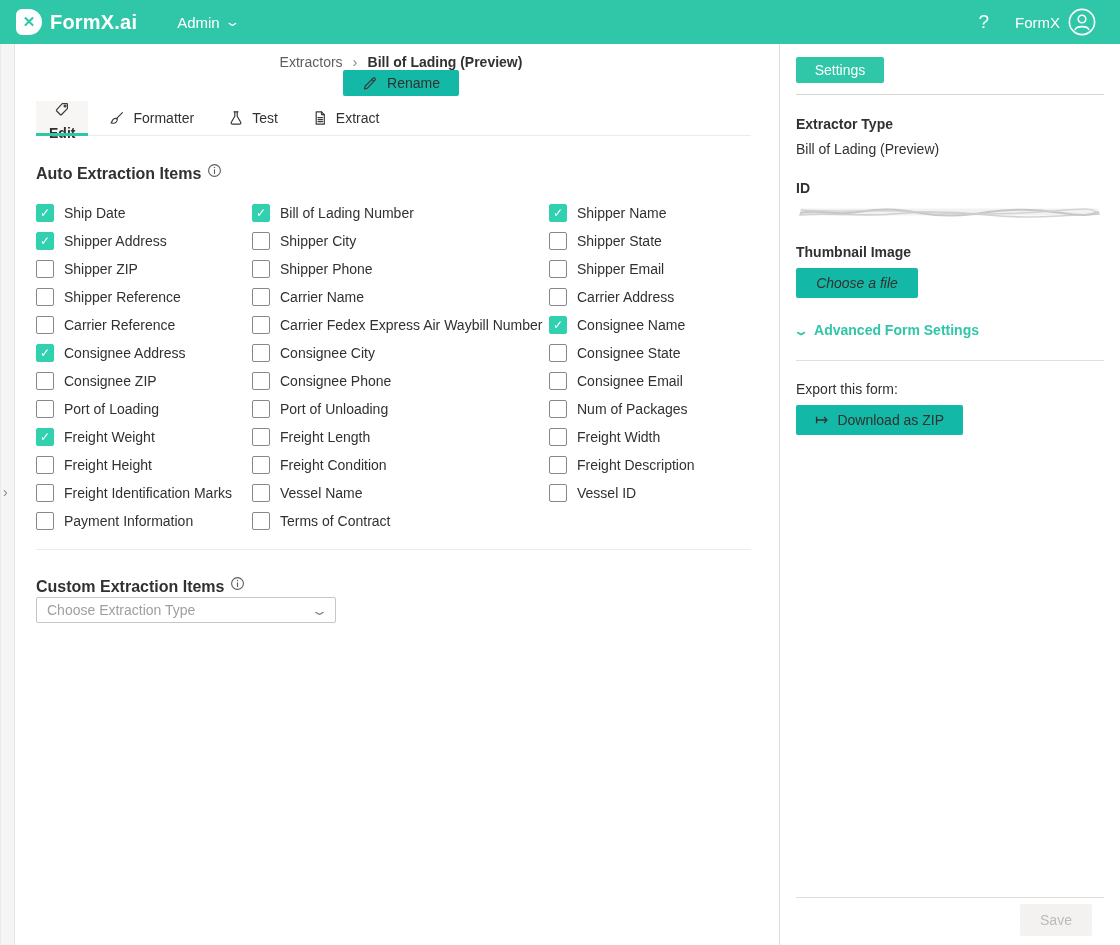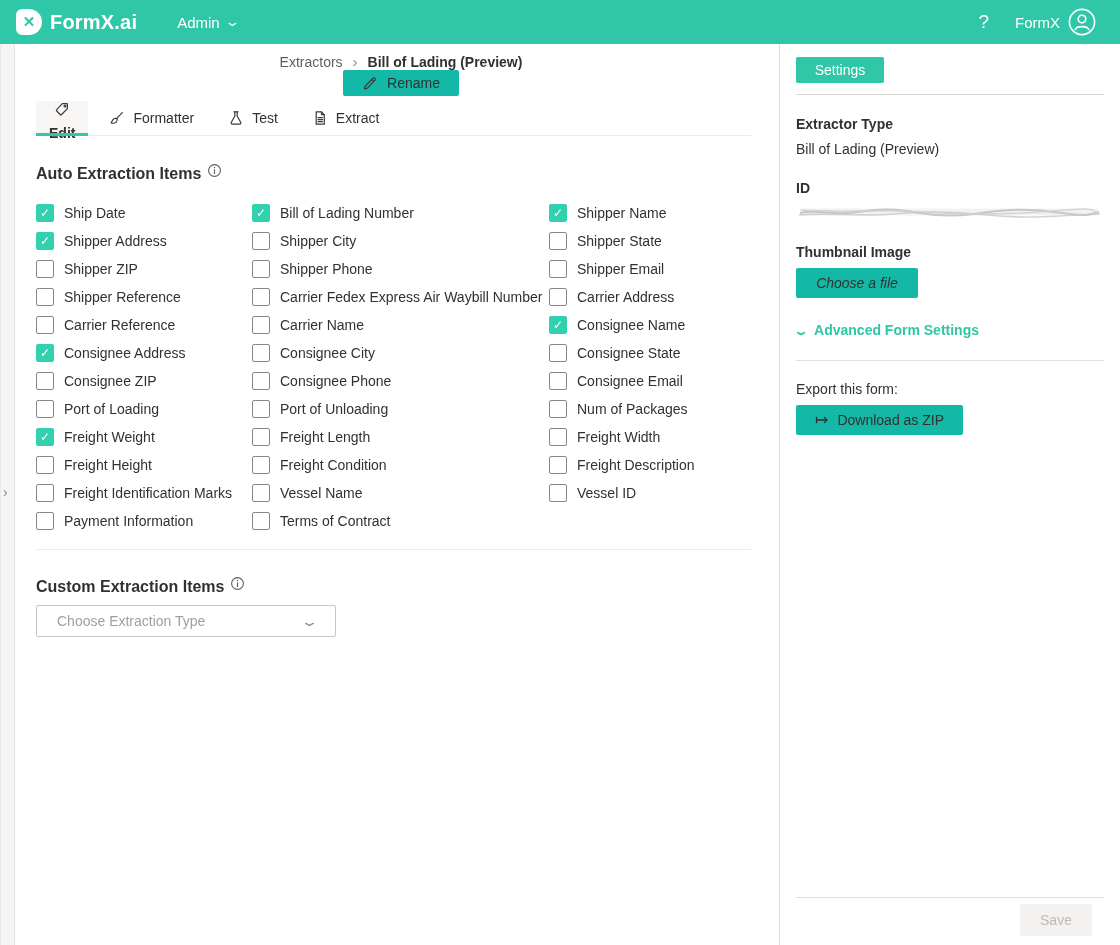"Carrier Fedex Express Air Waybill" div.check-row { order: before "Carrier Name" -> after "Carrier Name" }
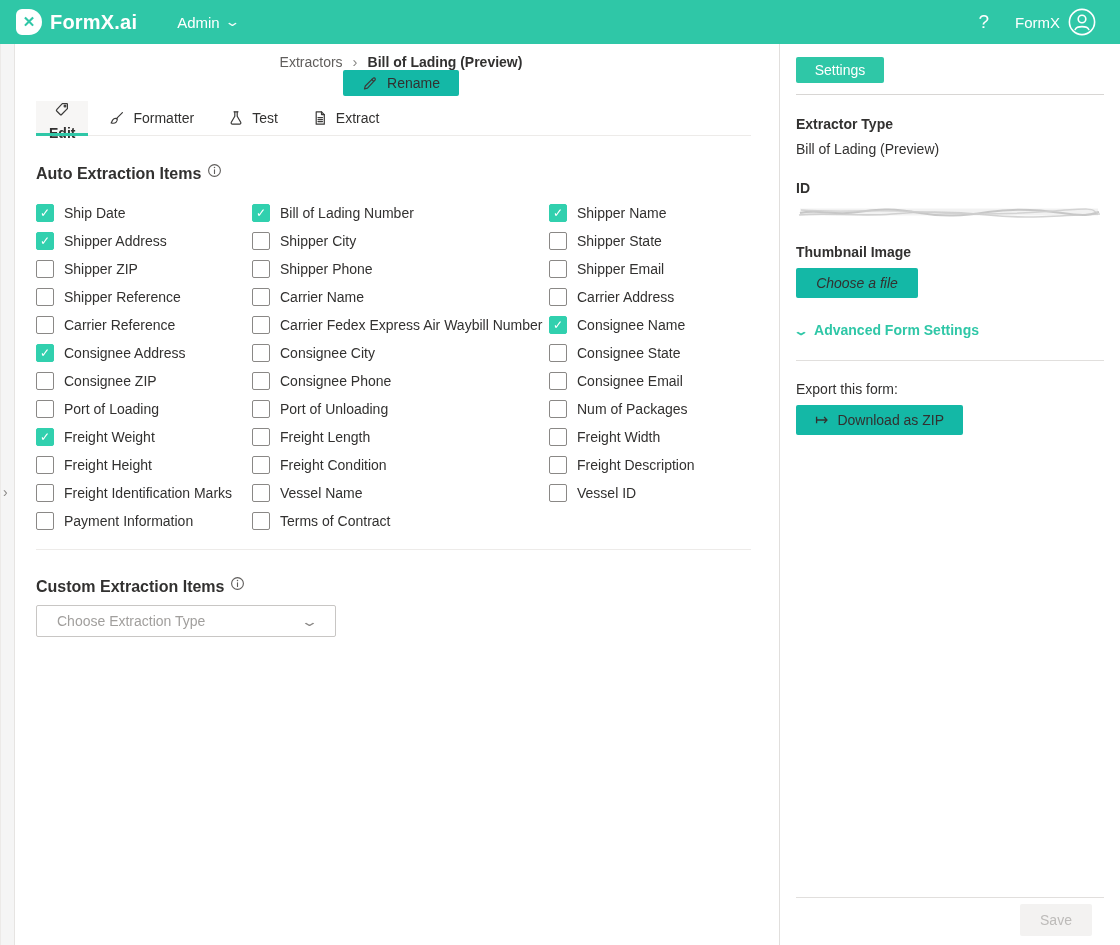"Choose Extraction Type" .dropdown { height: 32px -> 26px; margin-top: 9px -> 1px; padding: 0 20px -> 0 10px }
